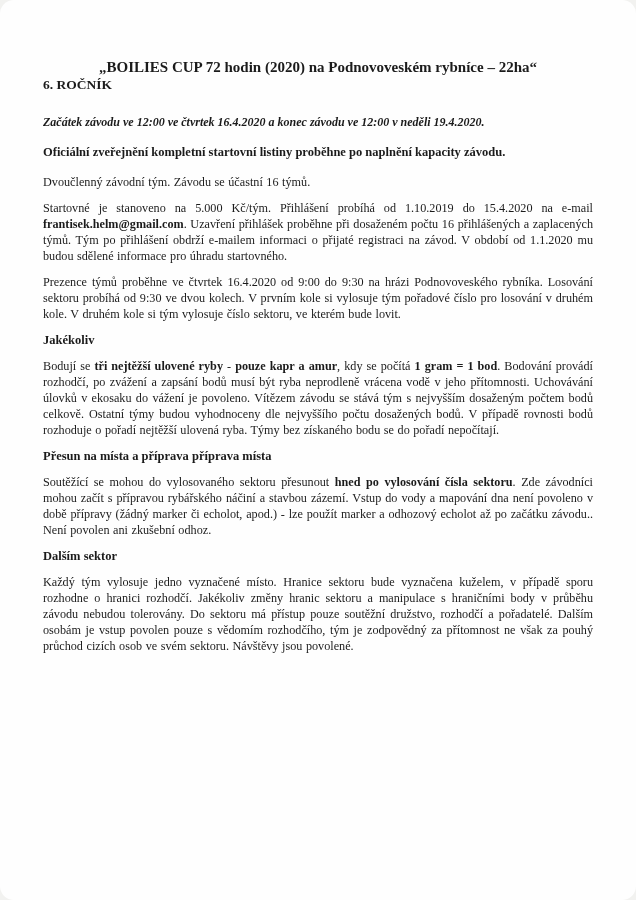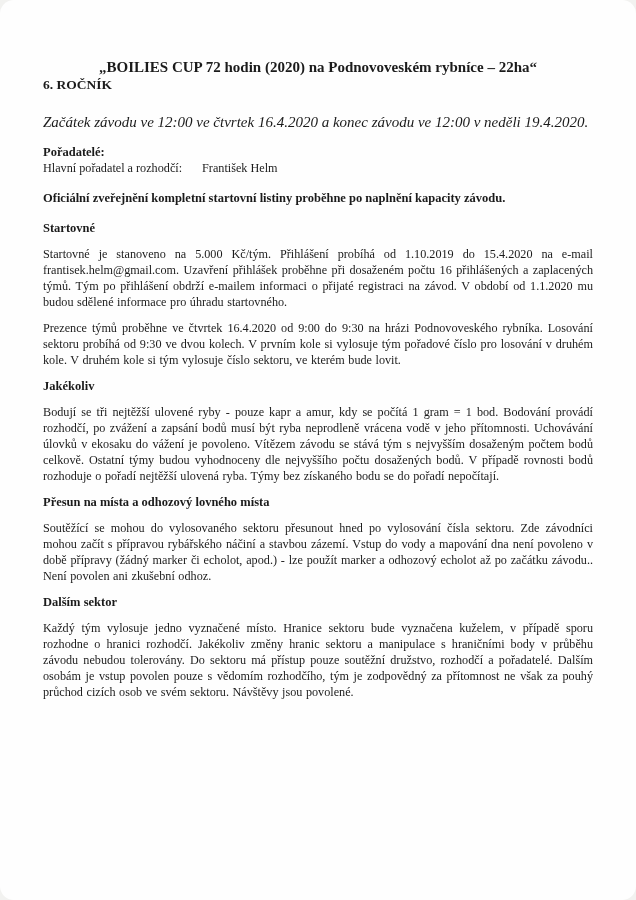"Začátek závodu ve 12:00 ve" .schedule { font-size: 15px -> 12px; font-weight: normal -> bold }
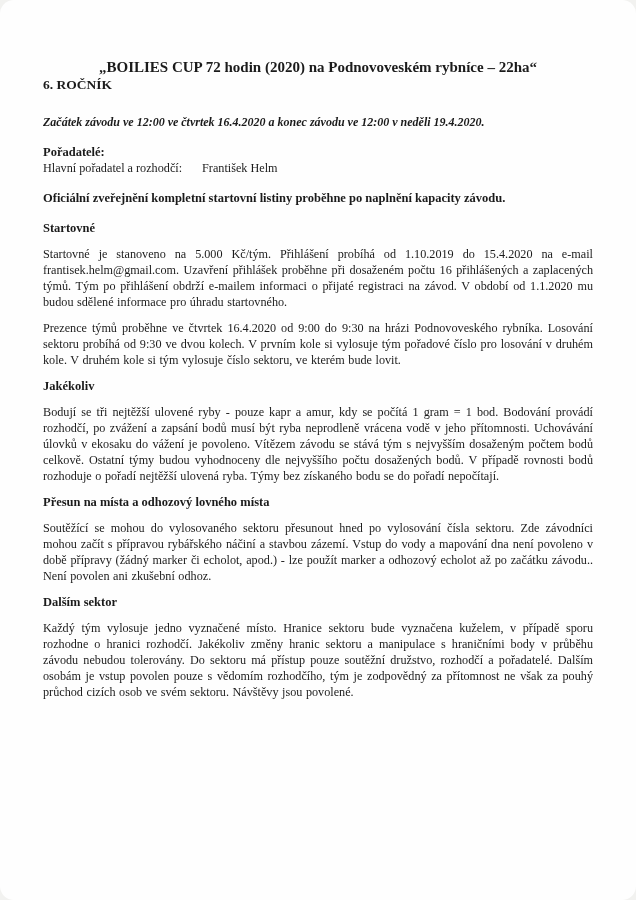"Pořadatelé:" div.org-block { html: <div> <p>Pořadatelé:</p> <p><span>Hlavní pořadatel a rozhodčí:</span><span>František Helm</span></p> </div> -> none }
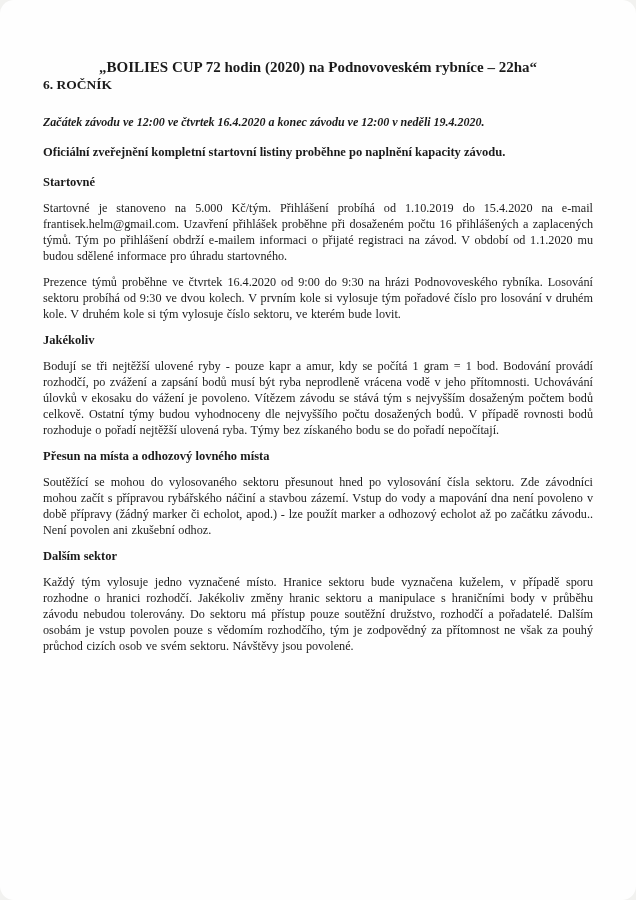"Dvoučlenný závodní tým. Závodu se" p.body-par { html: none -> <p><span>Dvoučlenný závodní tým. Závodu se účastní 16 týmů.</span></p> }
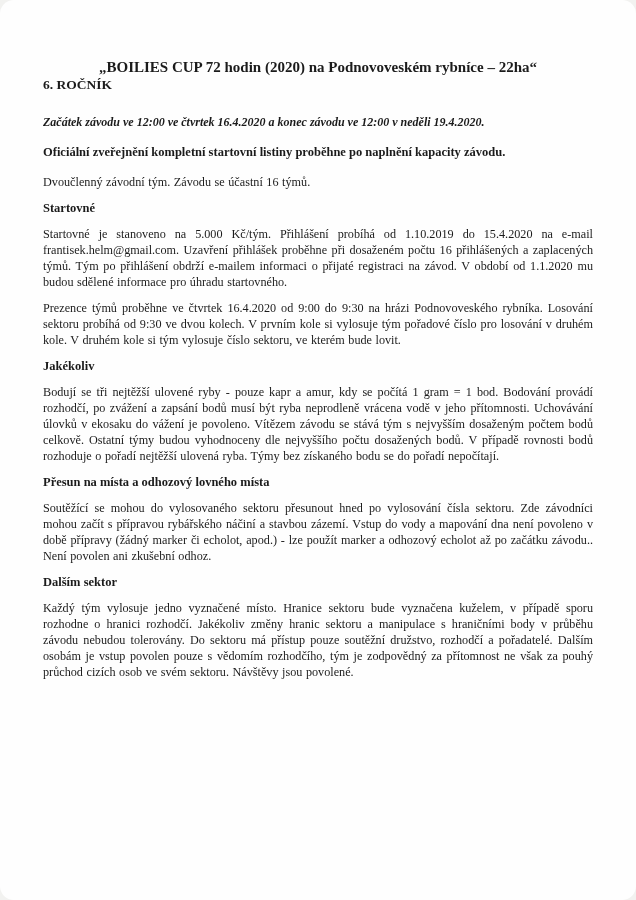"Startovné" h3.sec-heading { html: <h3>Startovné</h3> -> none }
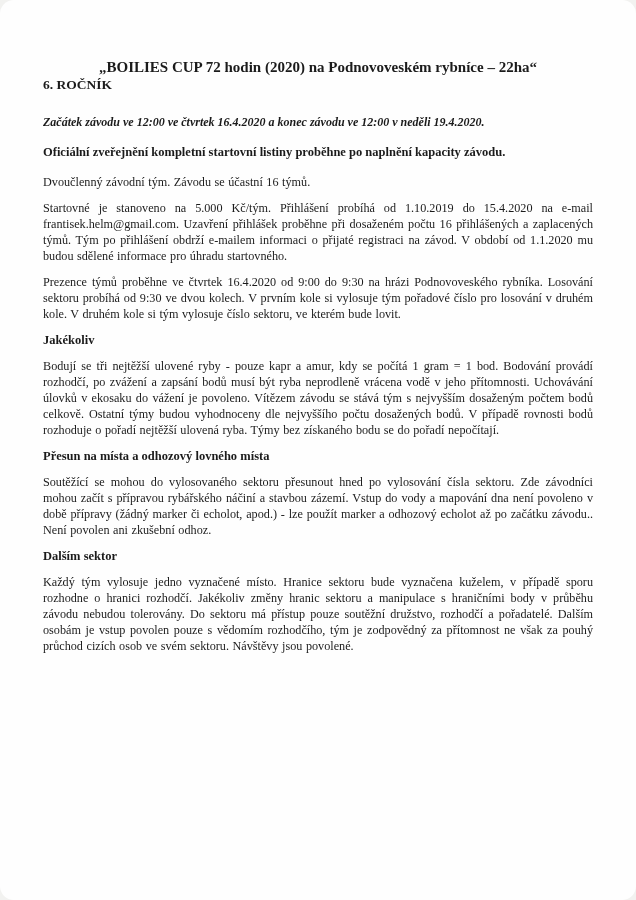"frantisek.helm@gmail.com" .b { font-weight: normal -> bold }
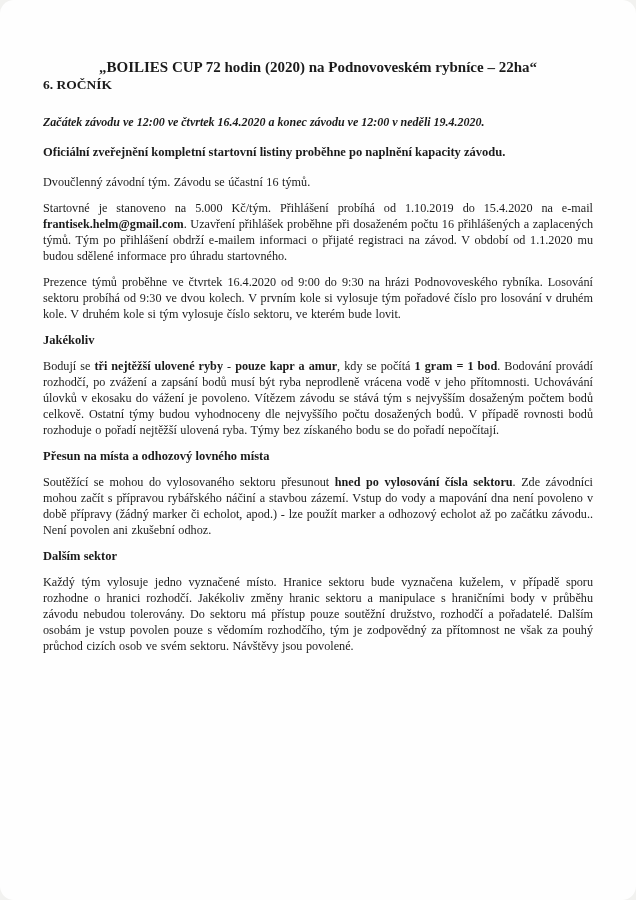"Přesun na místa a odhozový" h3.sec-heading { text: odhozový lovného -> příprava příprava }
